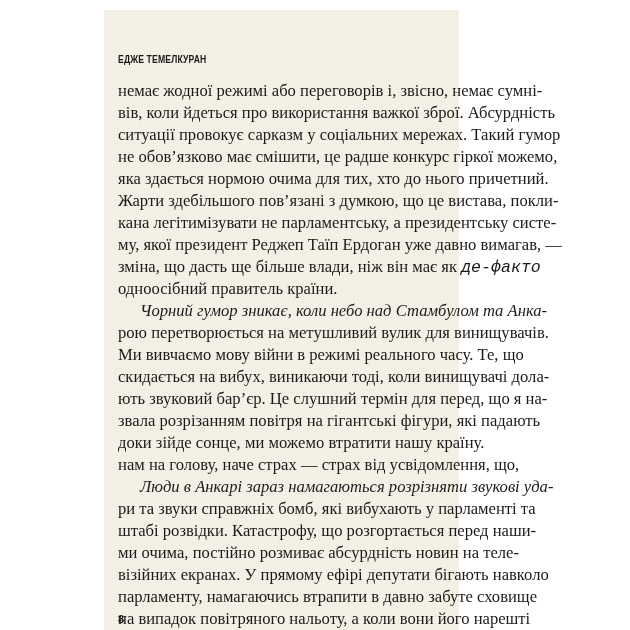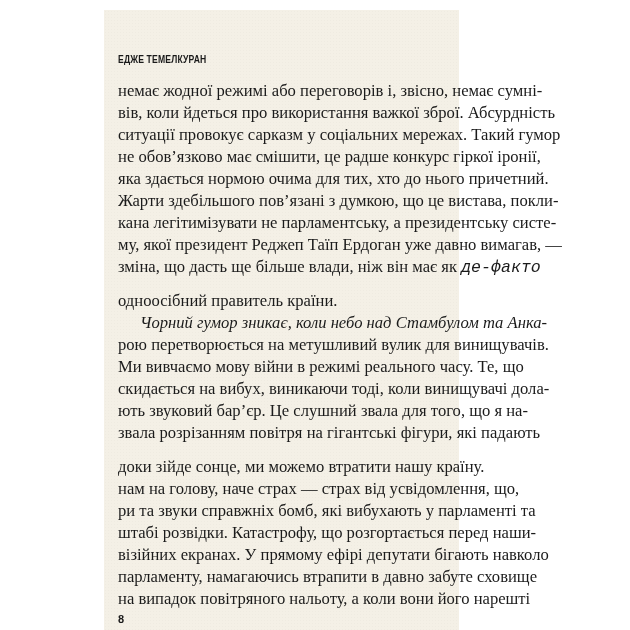"не обов’язково має смішити, це" span.line { text: іронії -> можемо }
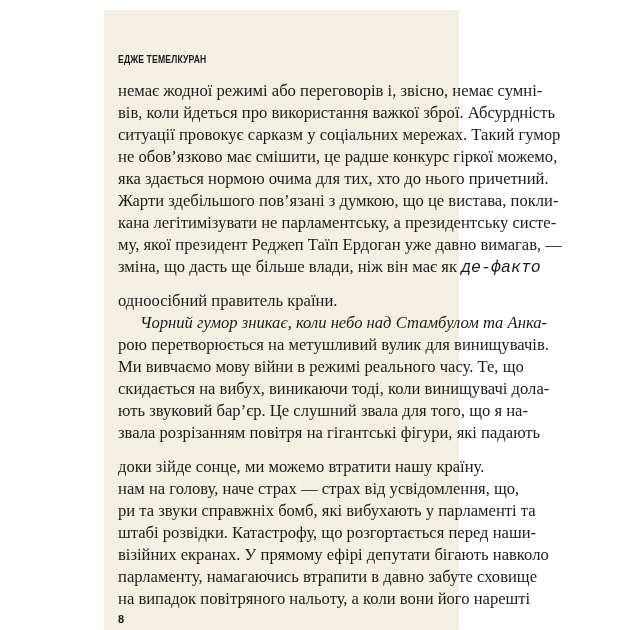"одноосібний правитель країни." .line.last { margin-top: 12px -> none }
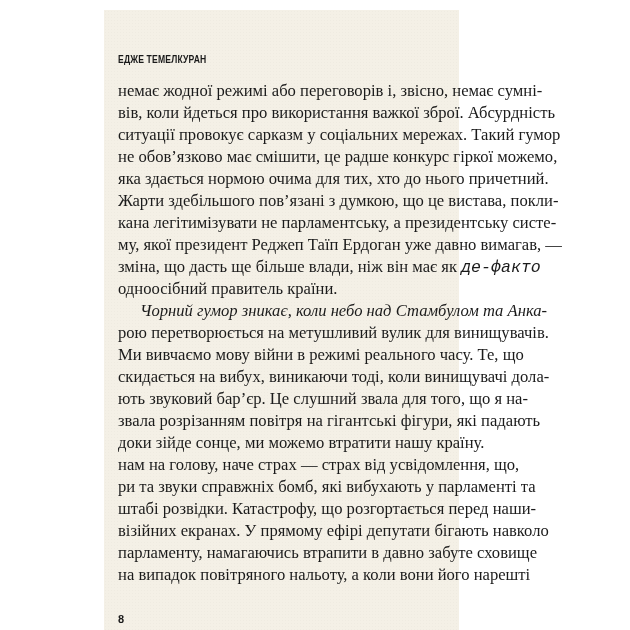"ють звуковий бар’єр. Це слушний" span.line { text: звала для того -> термін для перед }
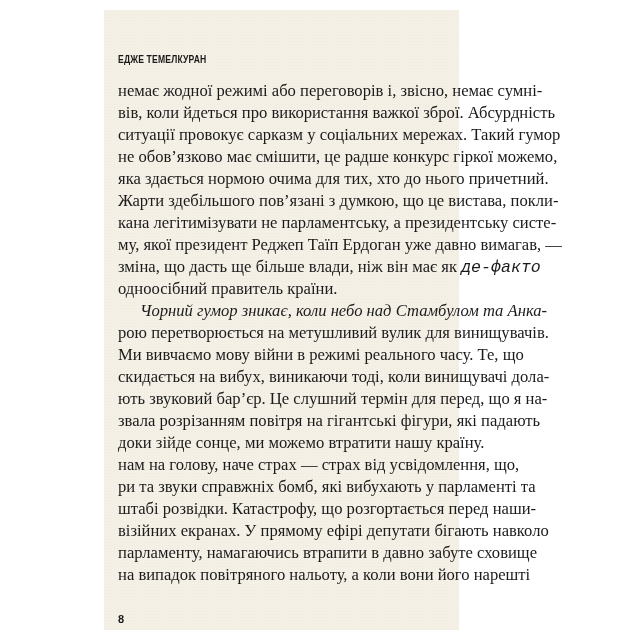"Люди в Анкарі зараз намагаються" span.line { html: none -> <span>Люди в Анкарі зараз намагаються розрізняти звукові уда-</span> }
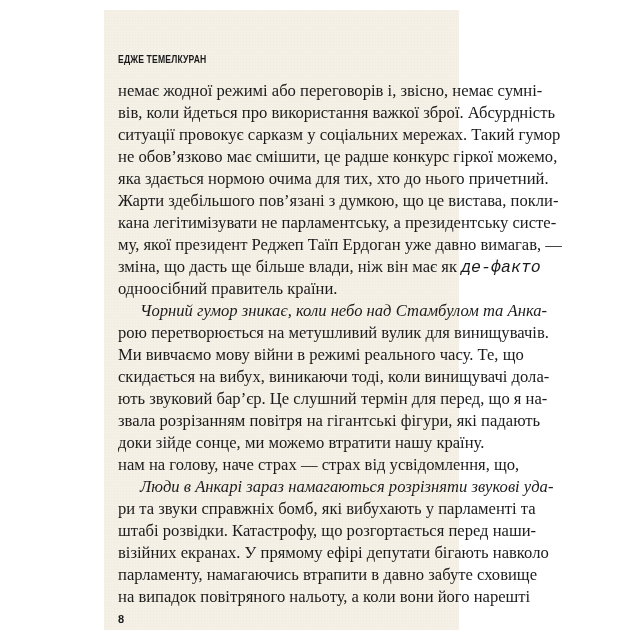"ми очима, постійно розмиває абсурдність" span.line { html: none -> <span>ми очима, постійно розмиває абсурдність новин на теле-</span> }
